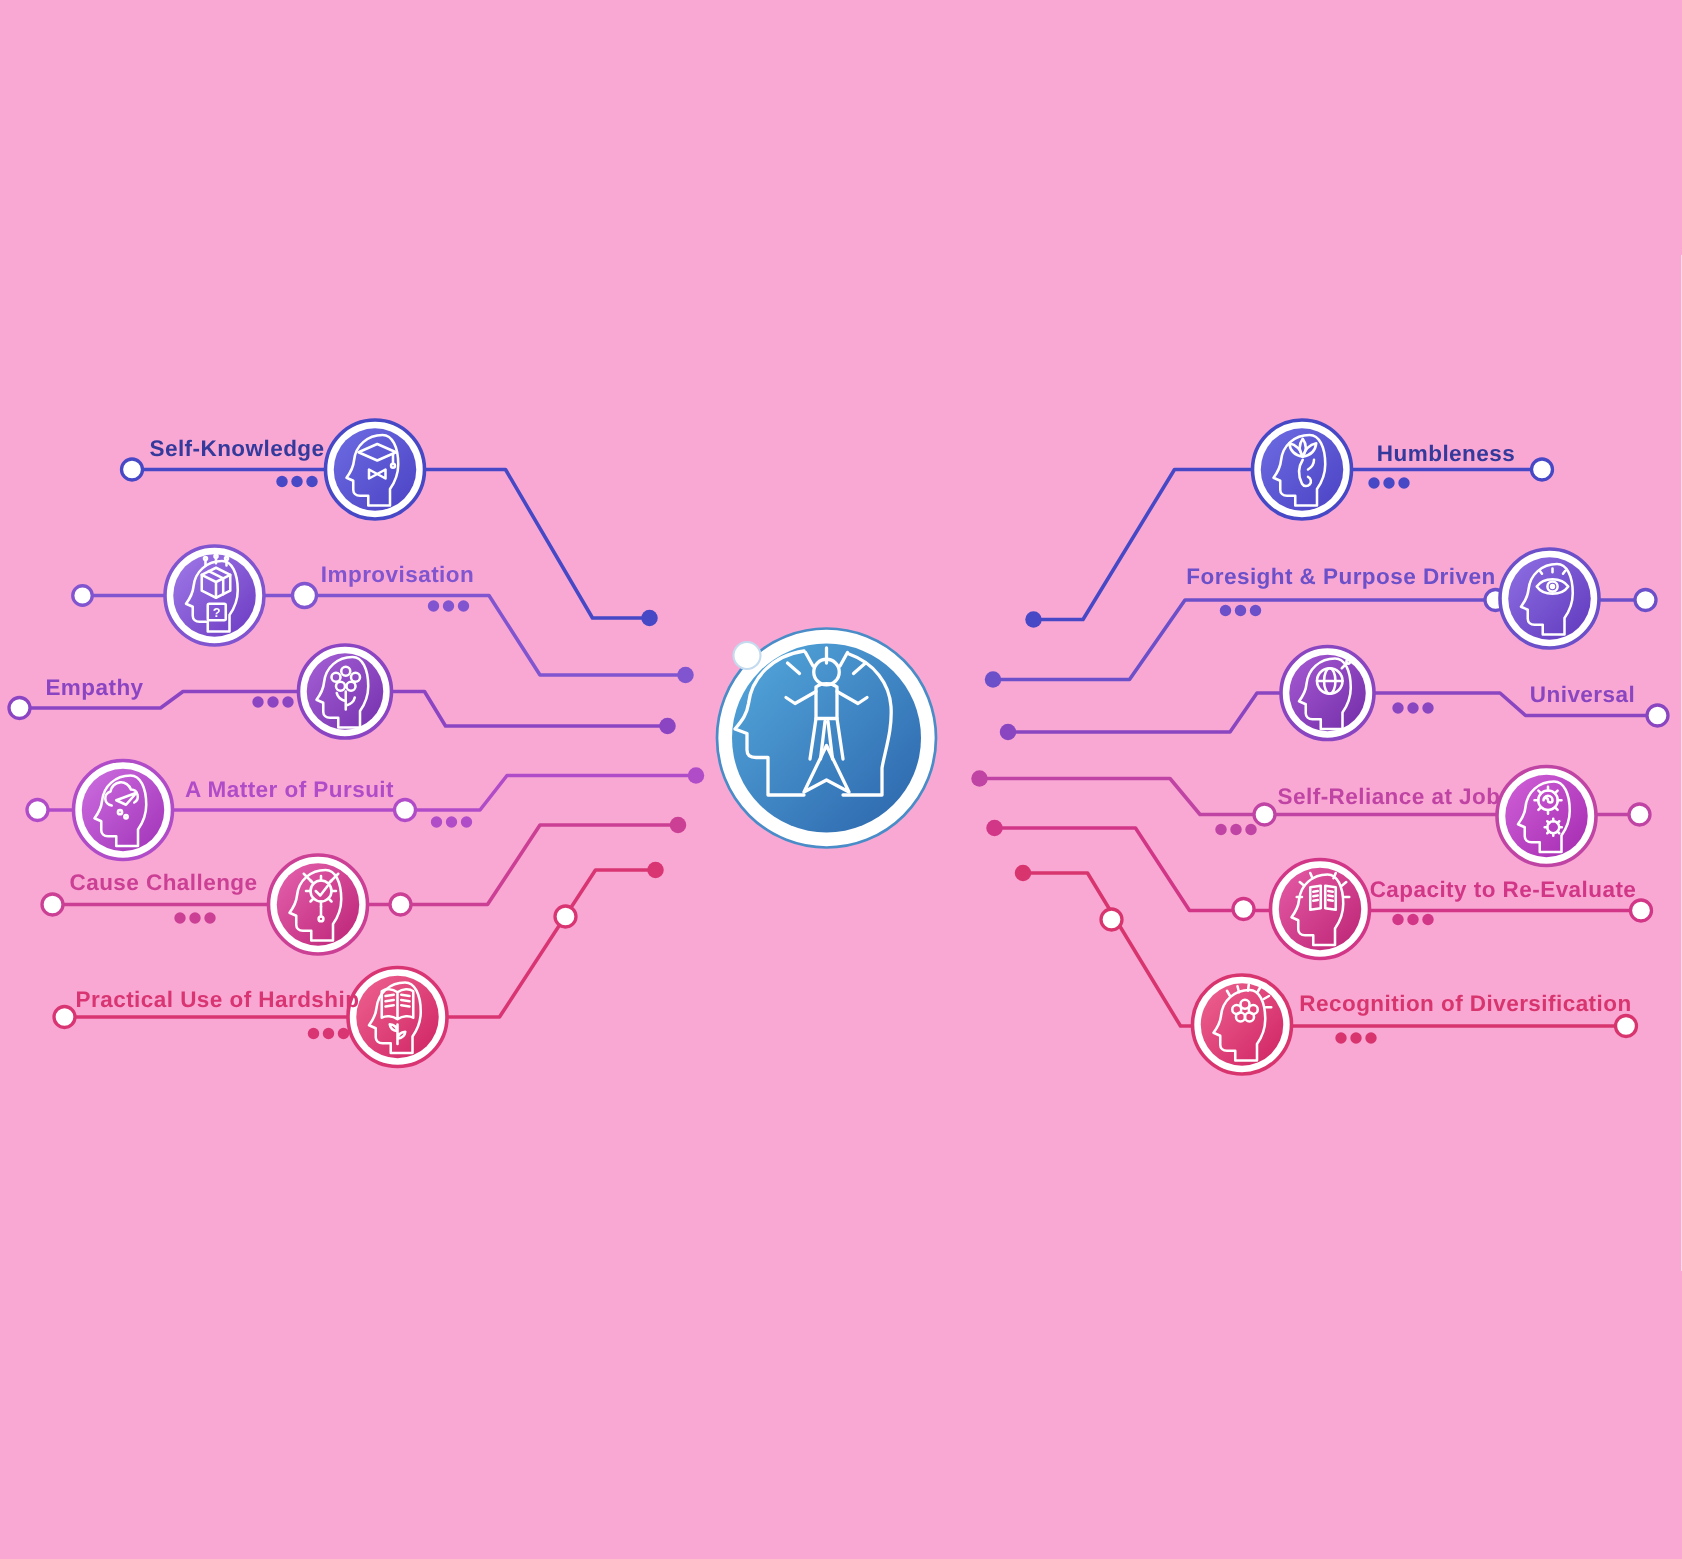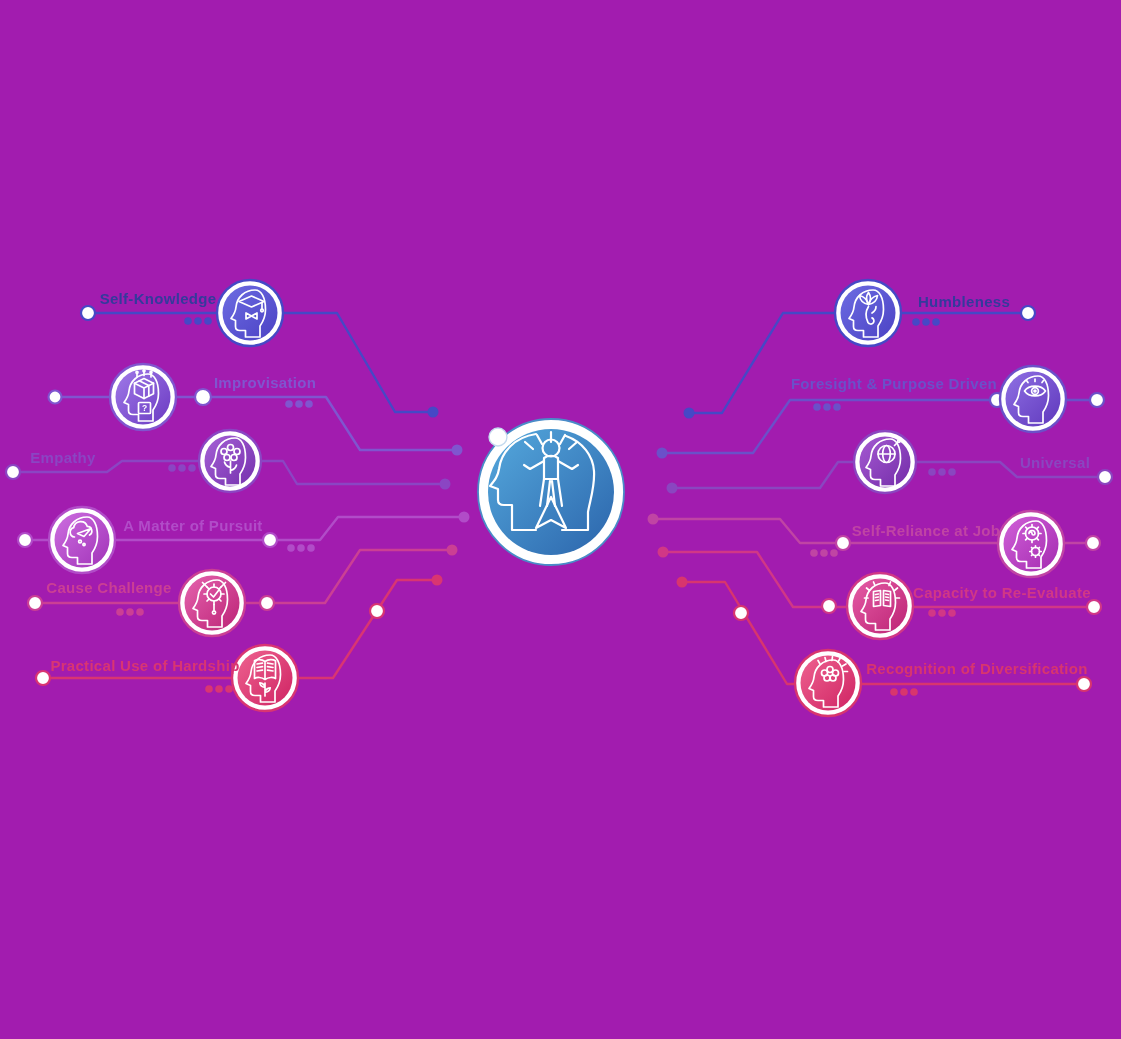"Self-Knowledge" #canvas { background: #a21caf -> #f9a8d4 }
